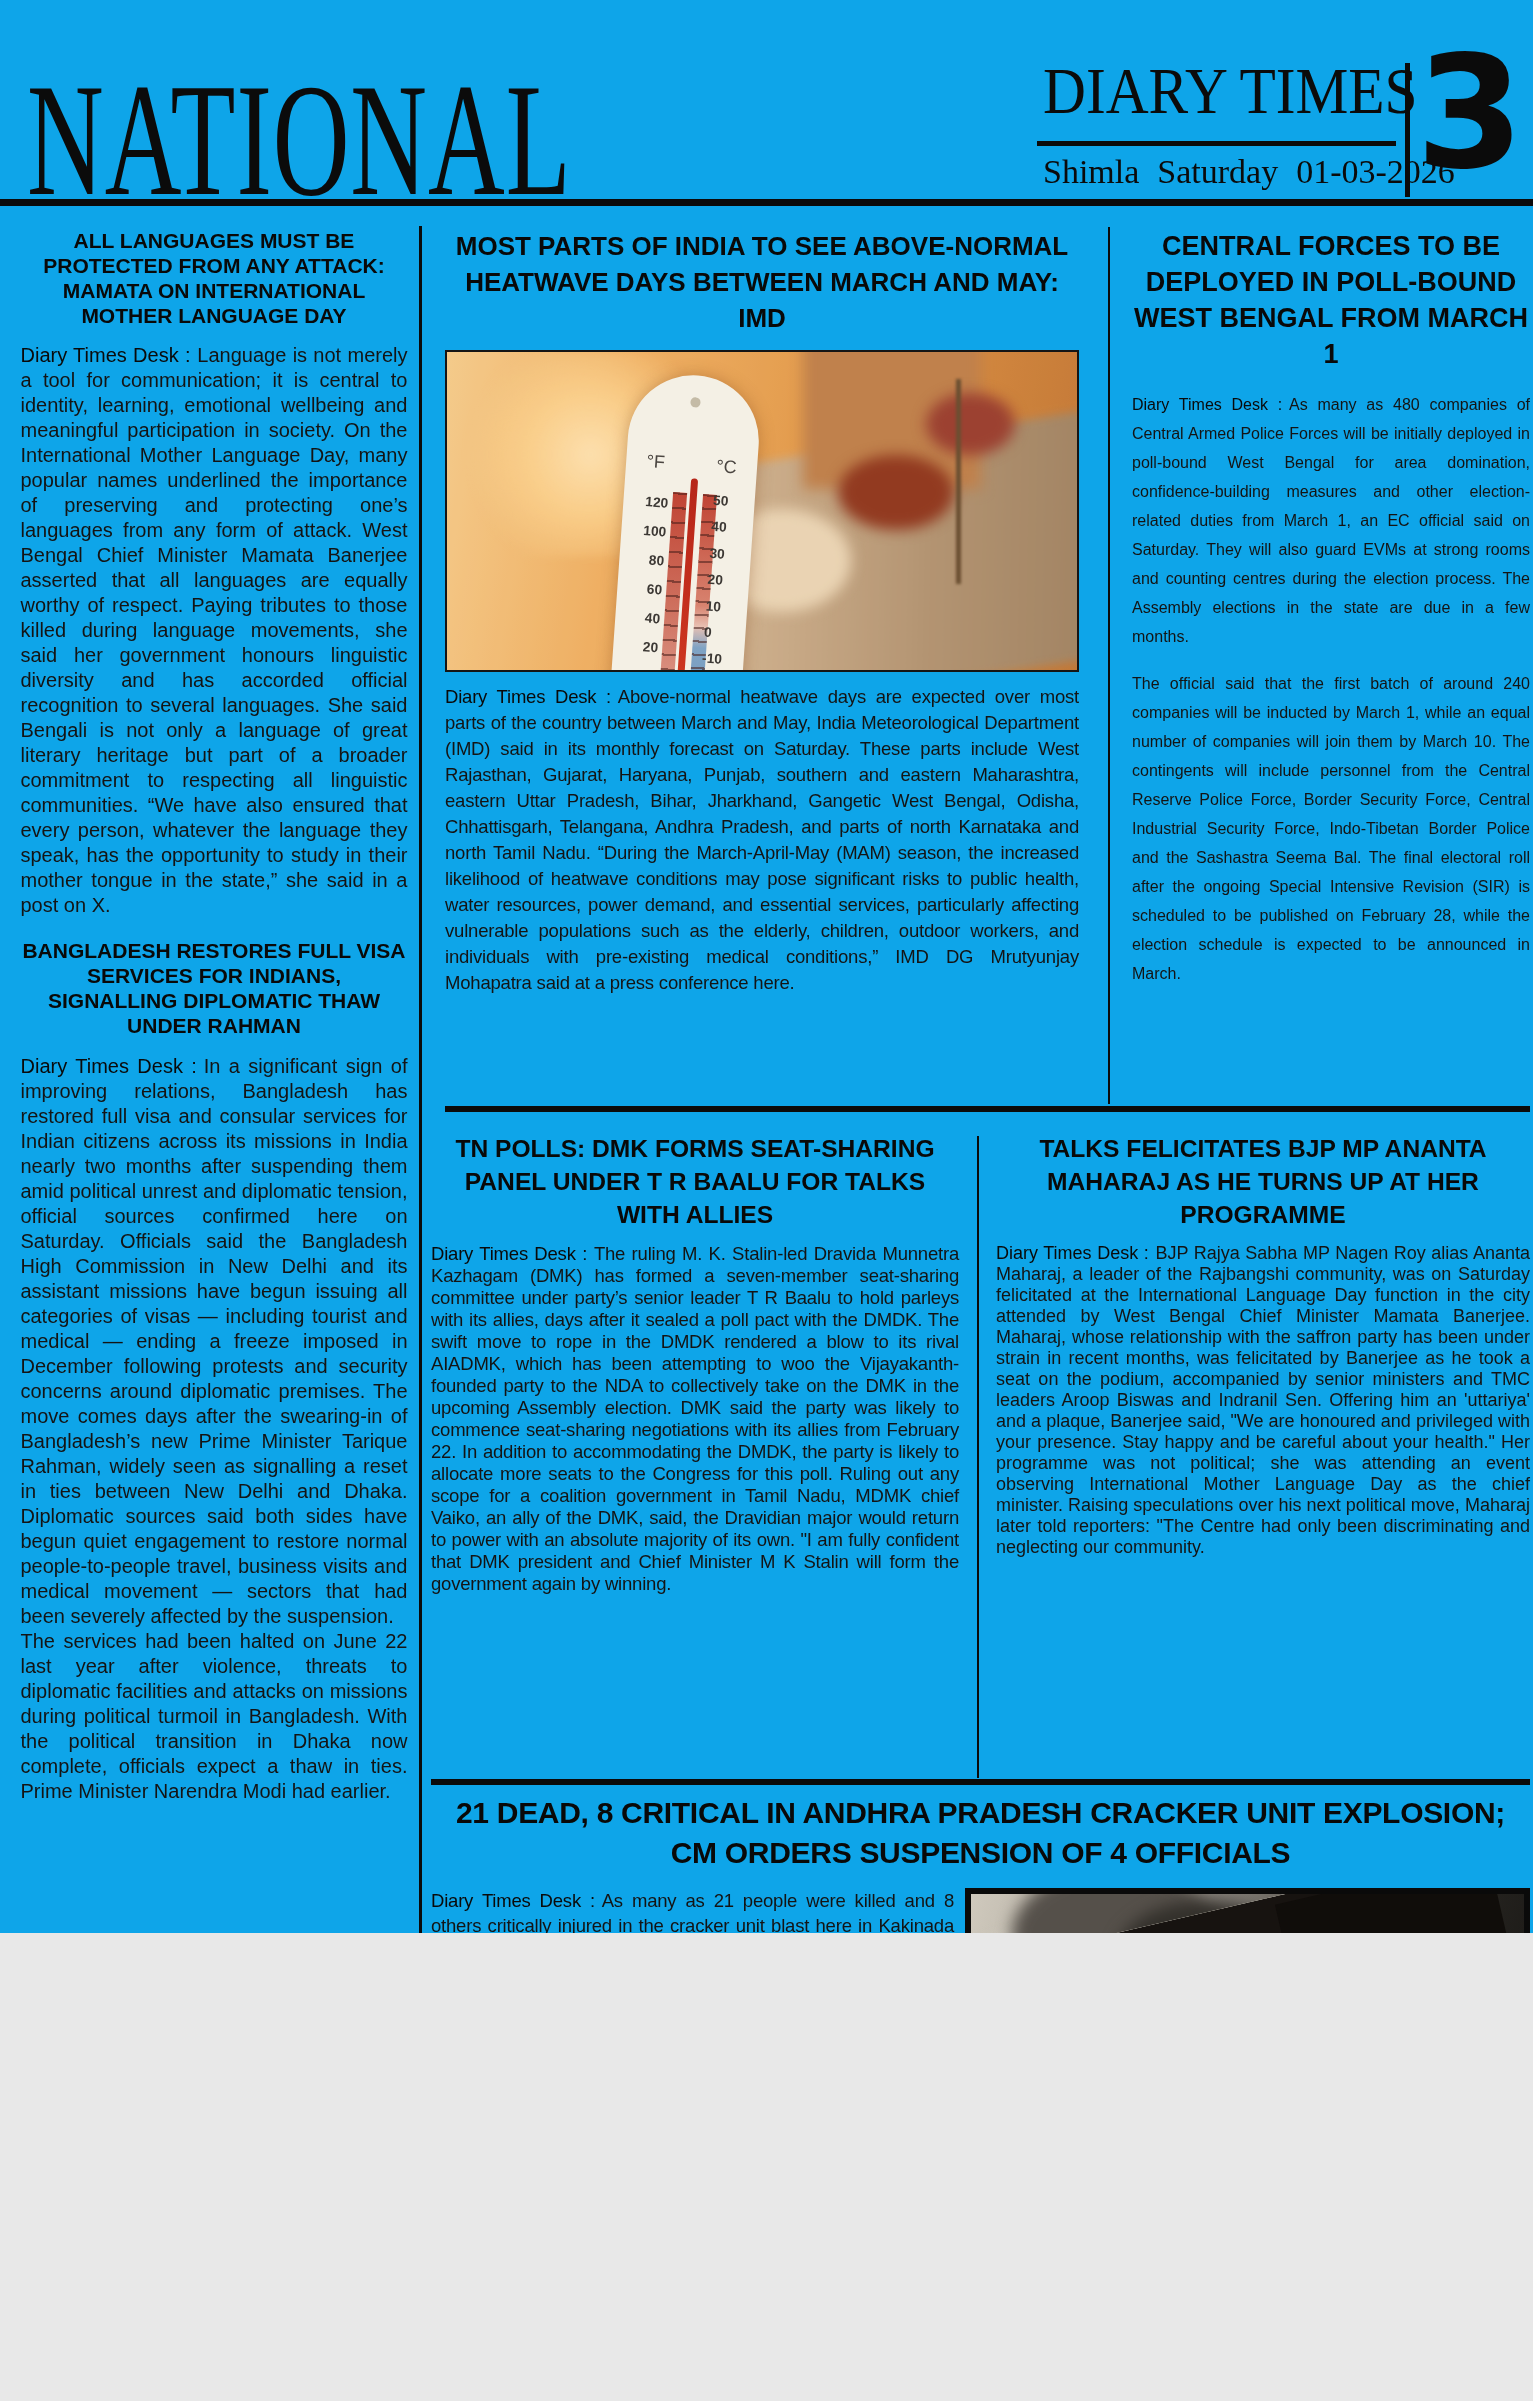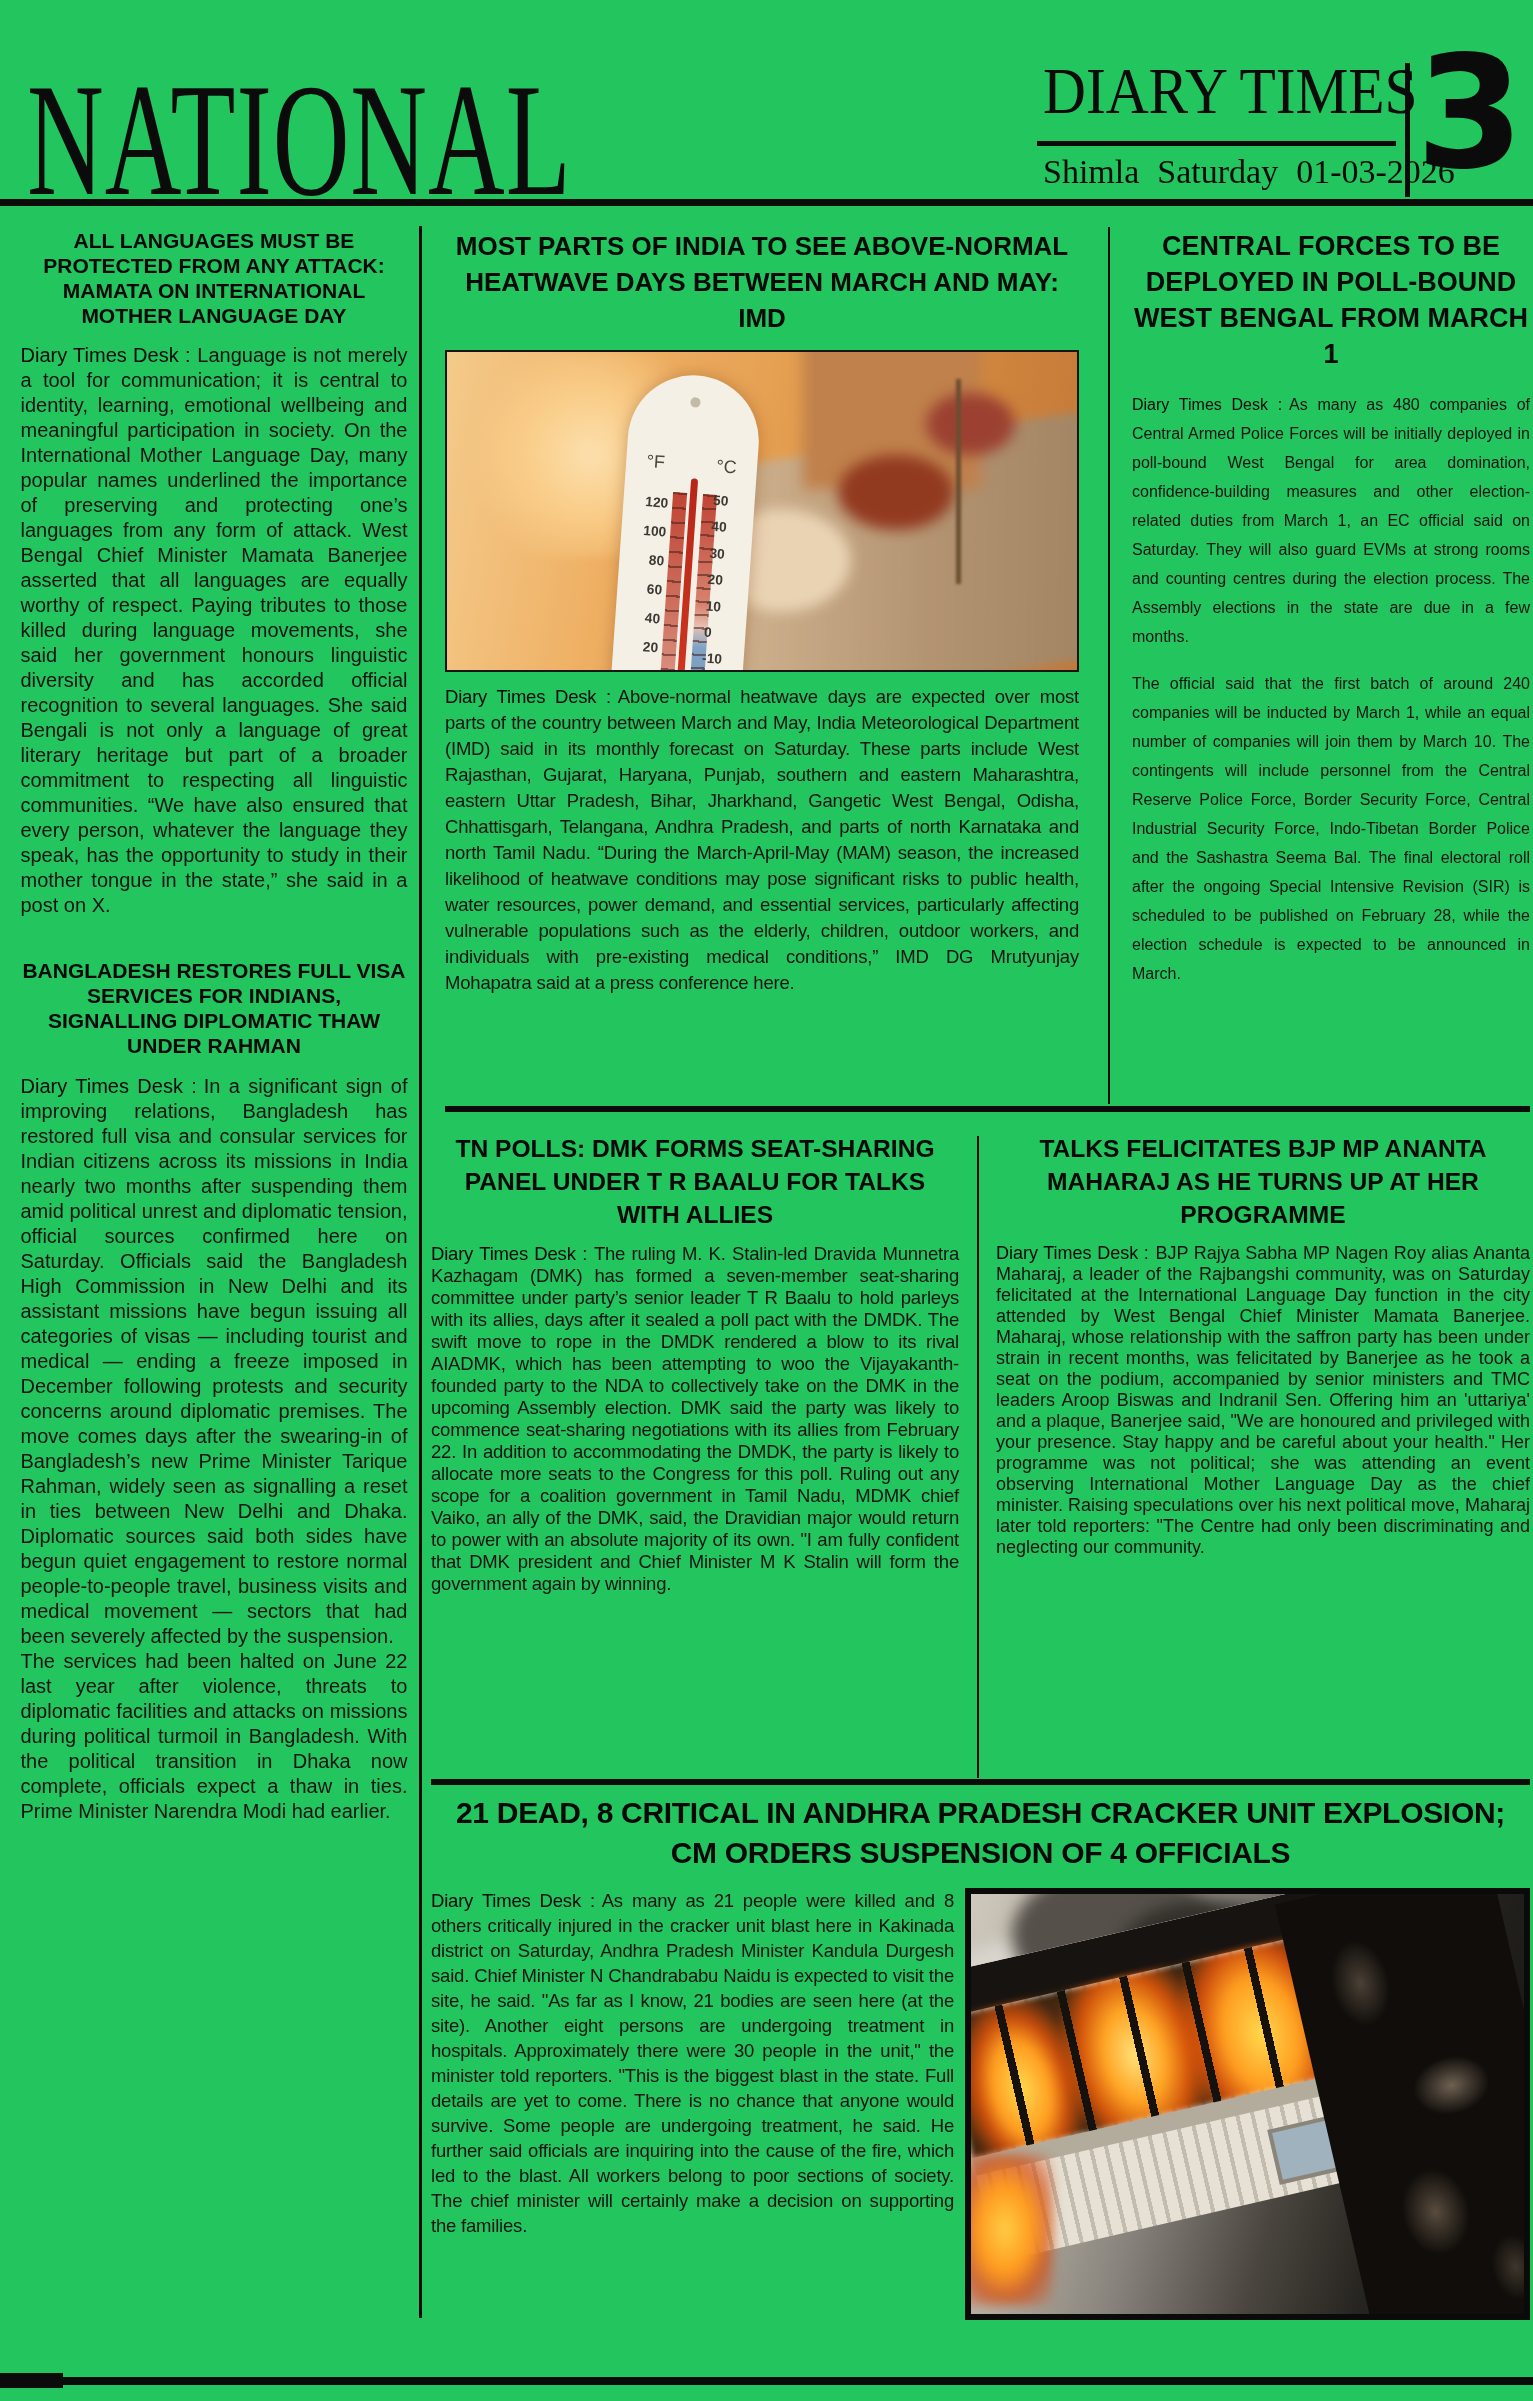"NATIONAL" #page { background: #22c55e -> #0ea5e9; height: 2401px -> 1933px }
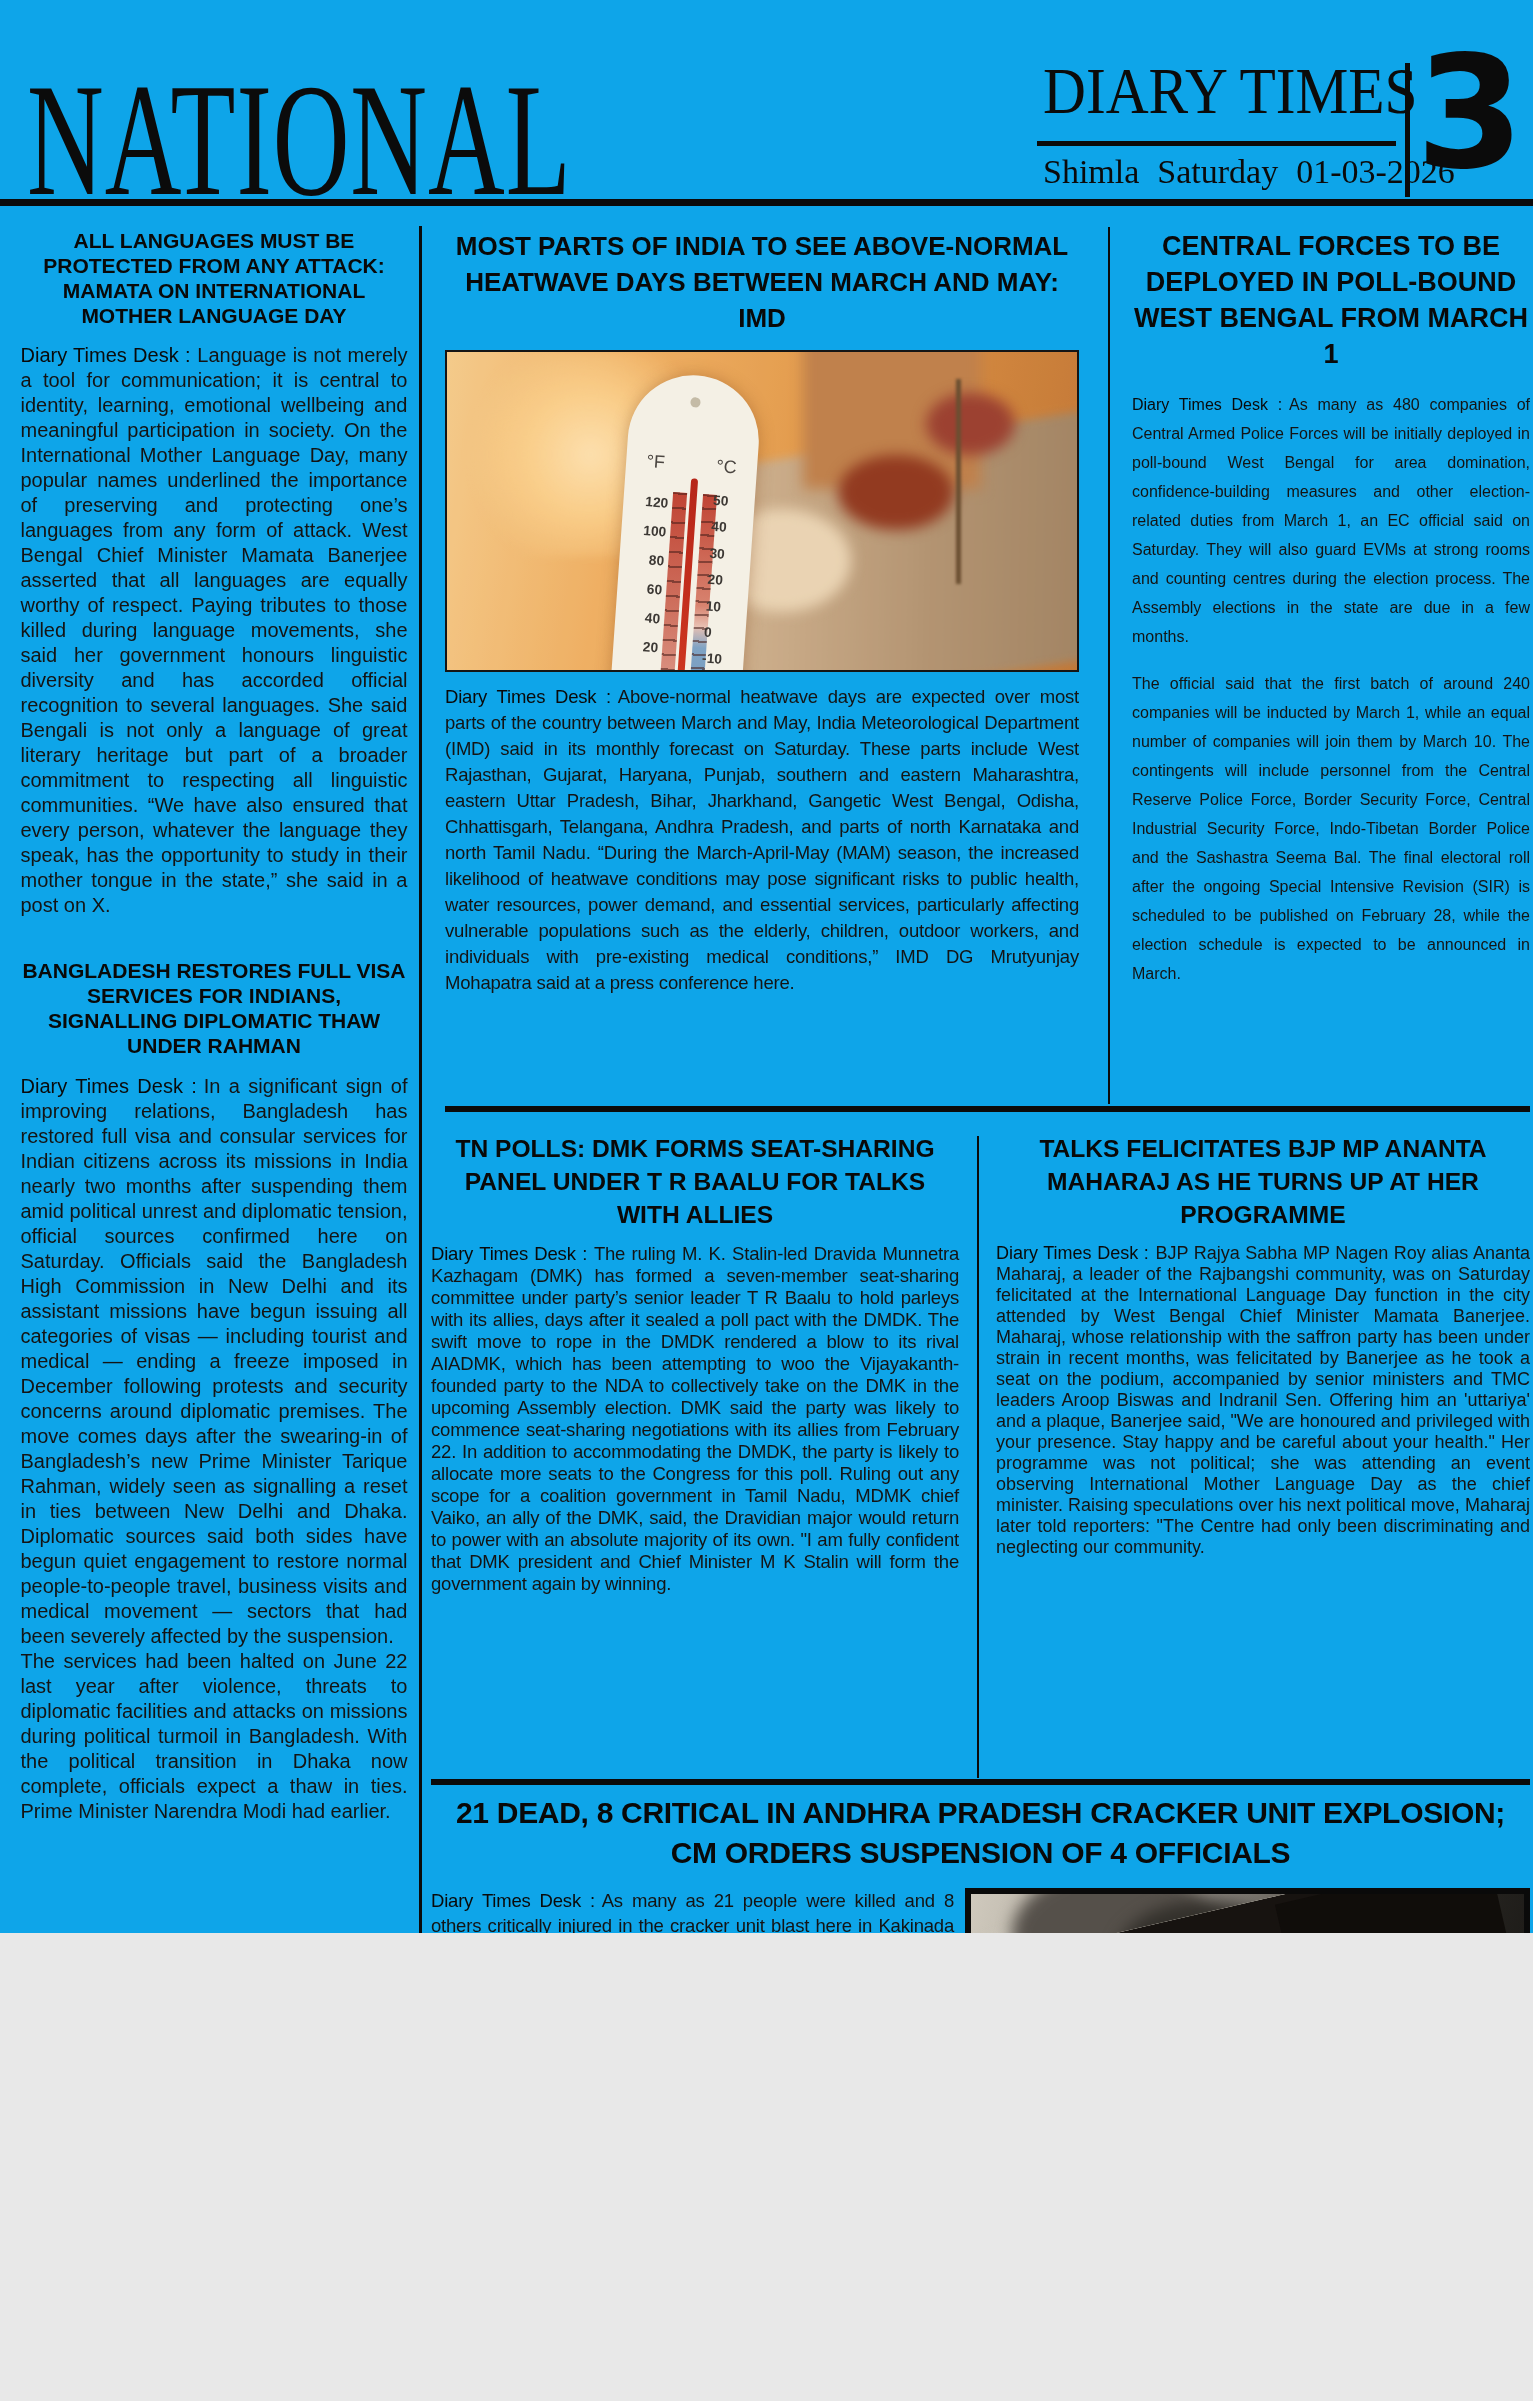"BANGLADESH RESTORES FULL VISA SERVICES" #col1 h2.head.second { margin-top: 40px -> 20px }
